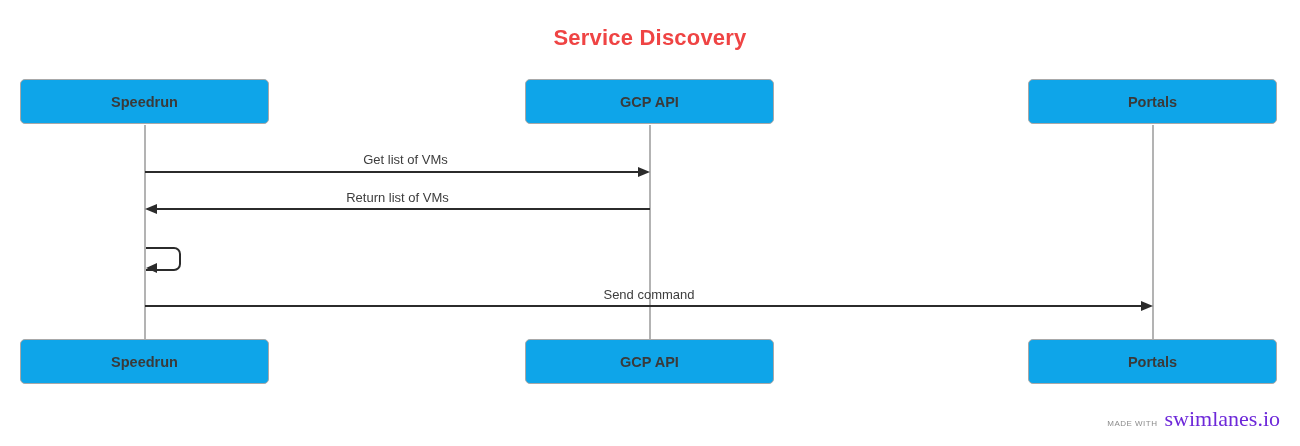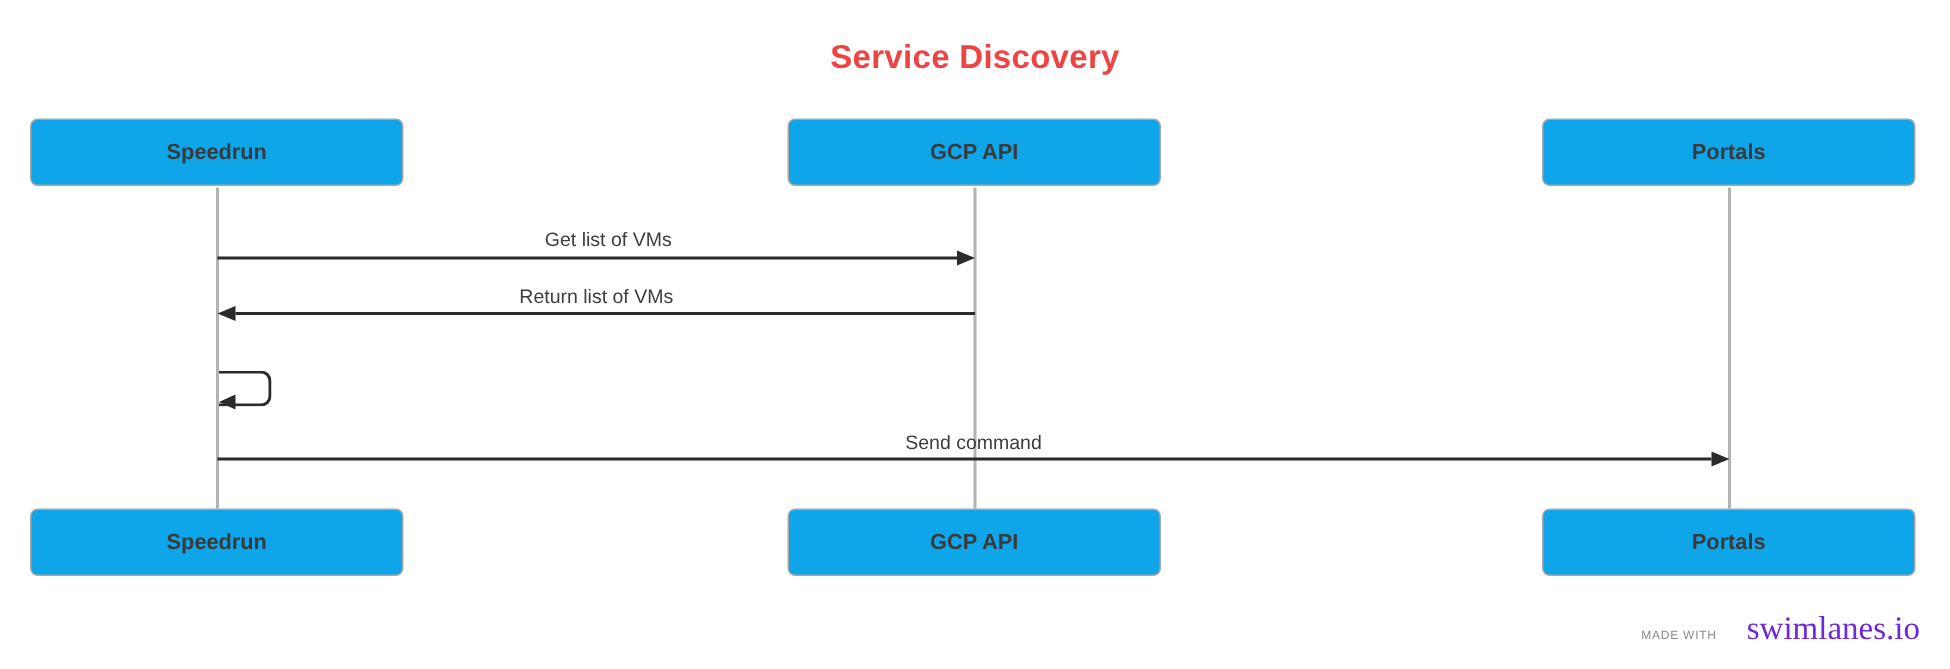"MADE WITH" .footer { gap: 20px -> 7px }
